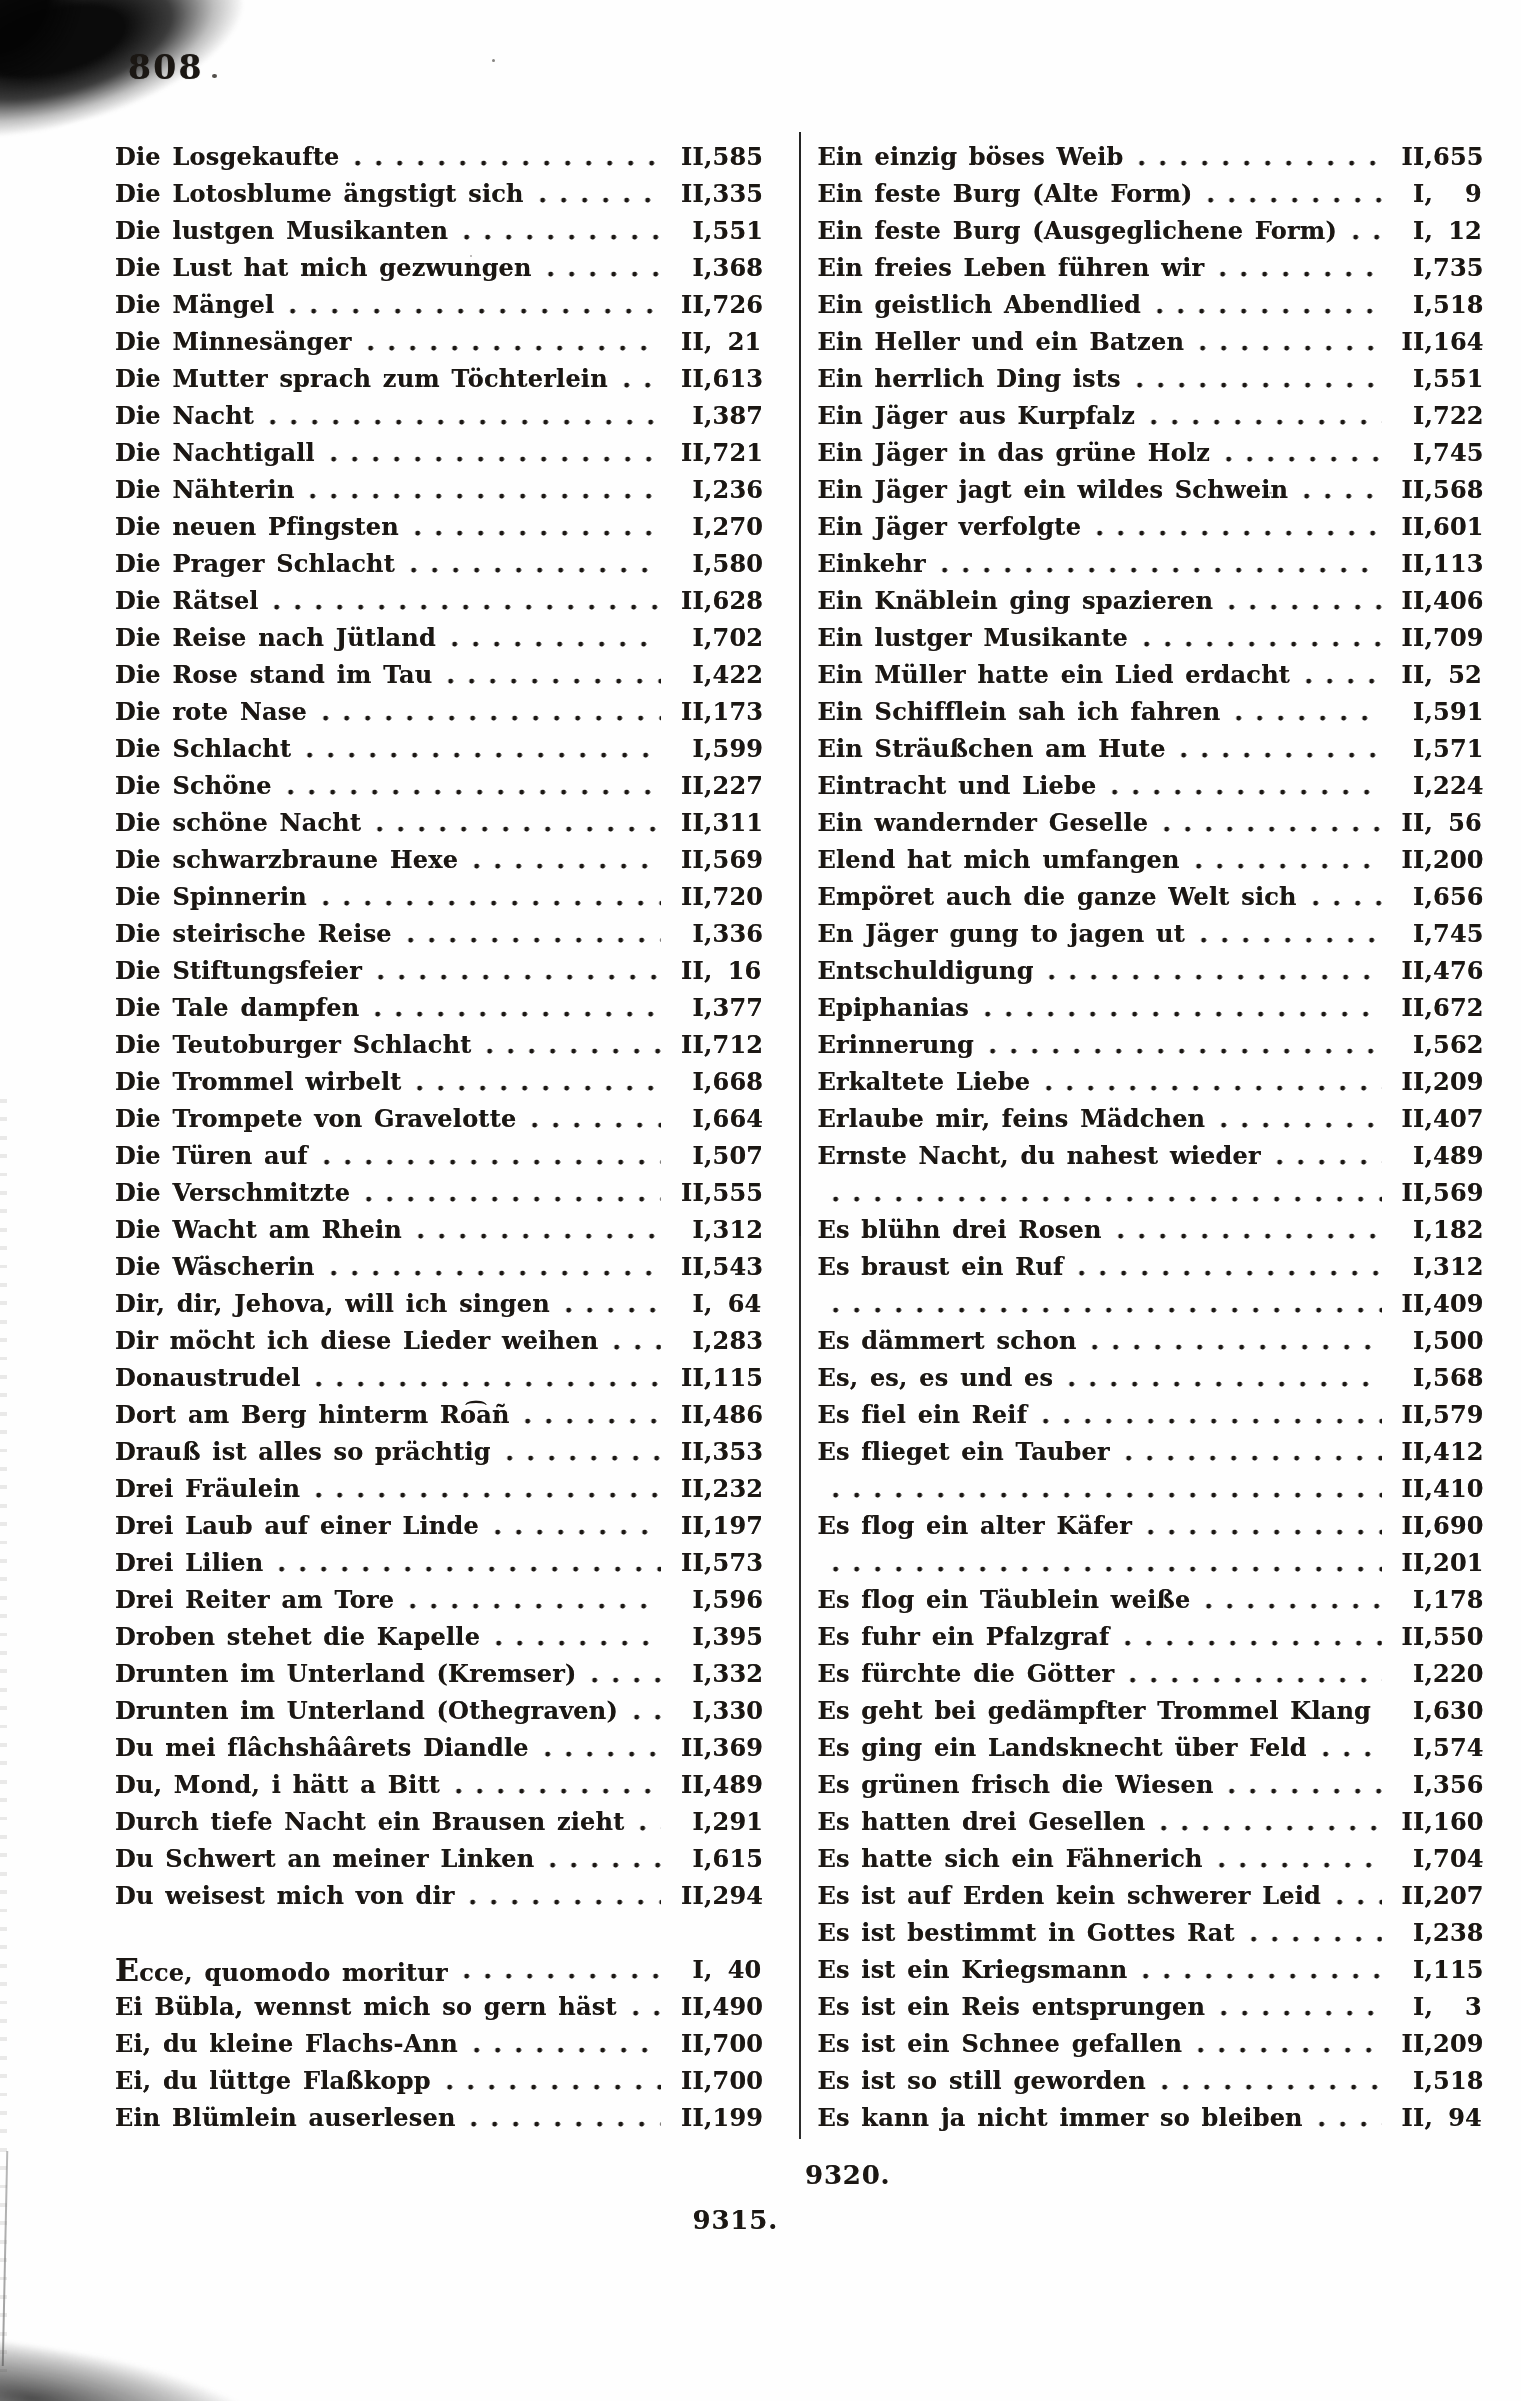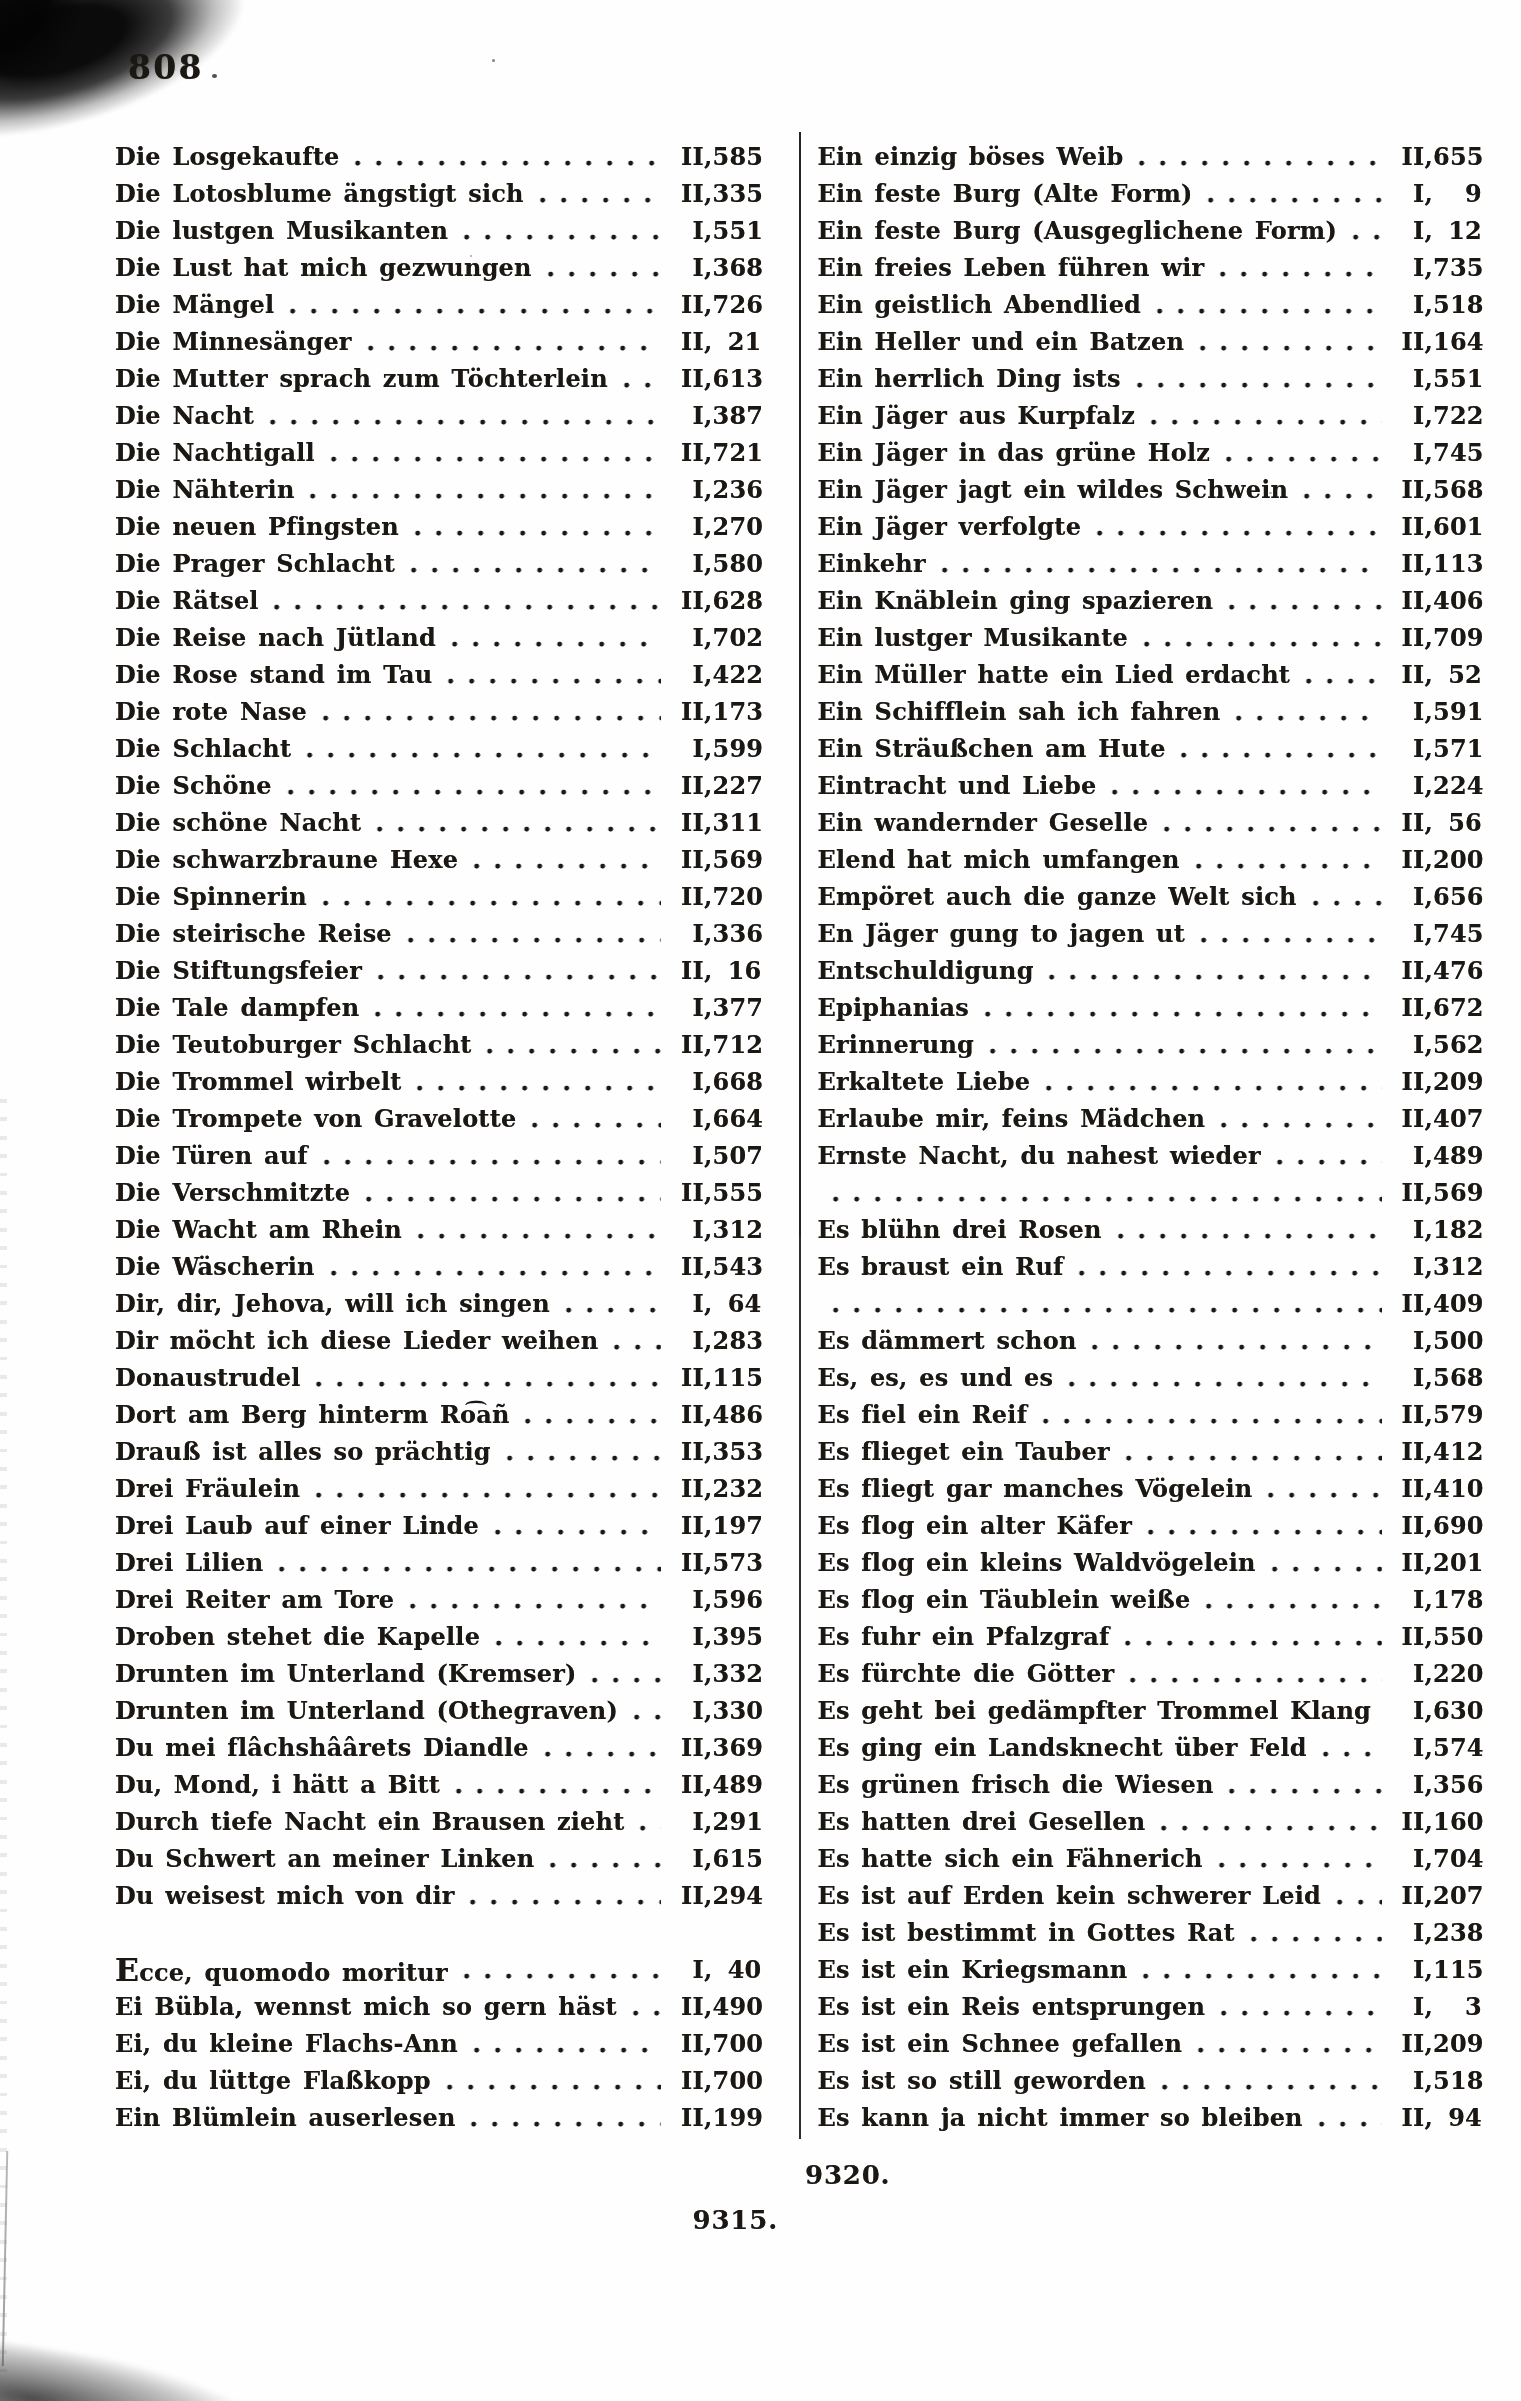"Es fliegt gar manches Vögelein" span.title { html: <span>Es fliegt gar manches Vögelein</span> -> none }
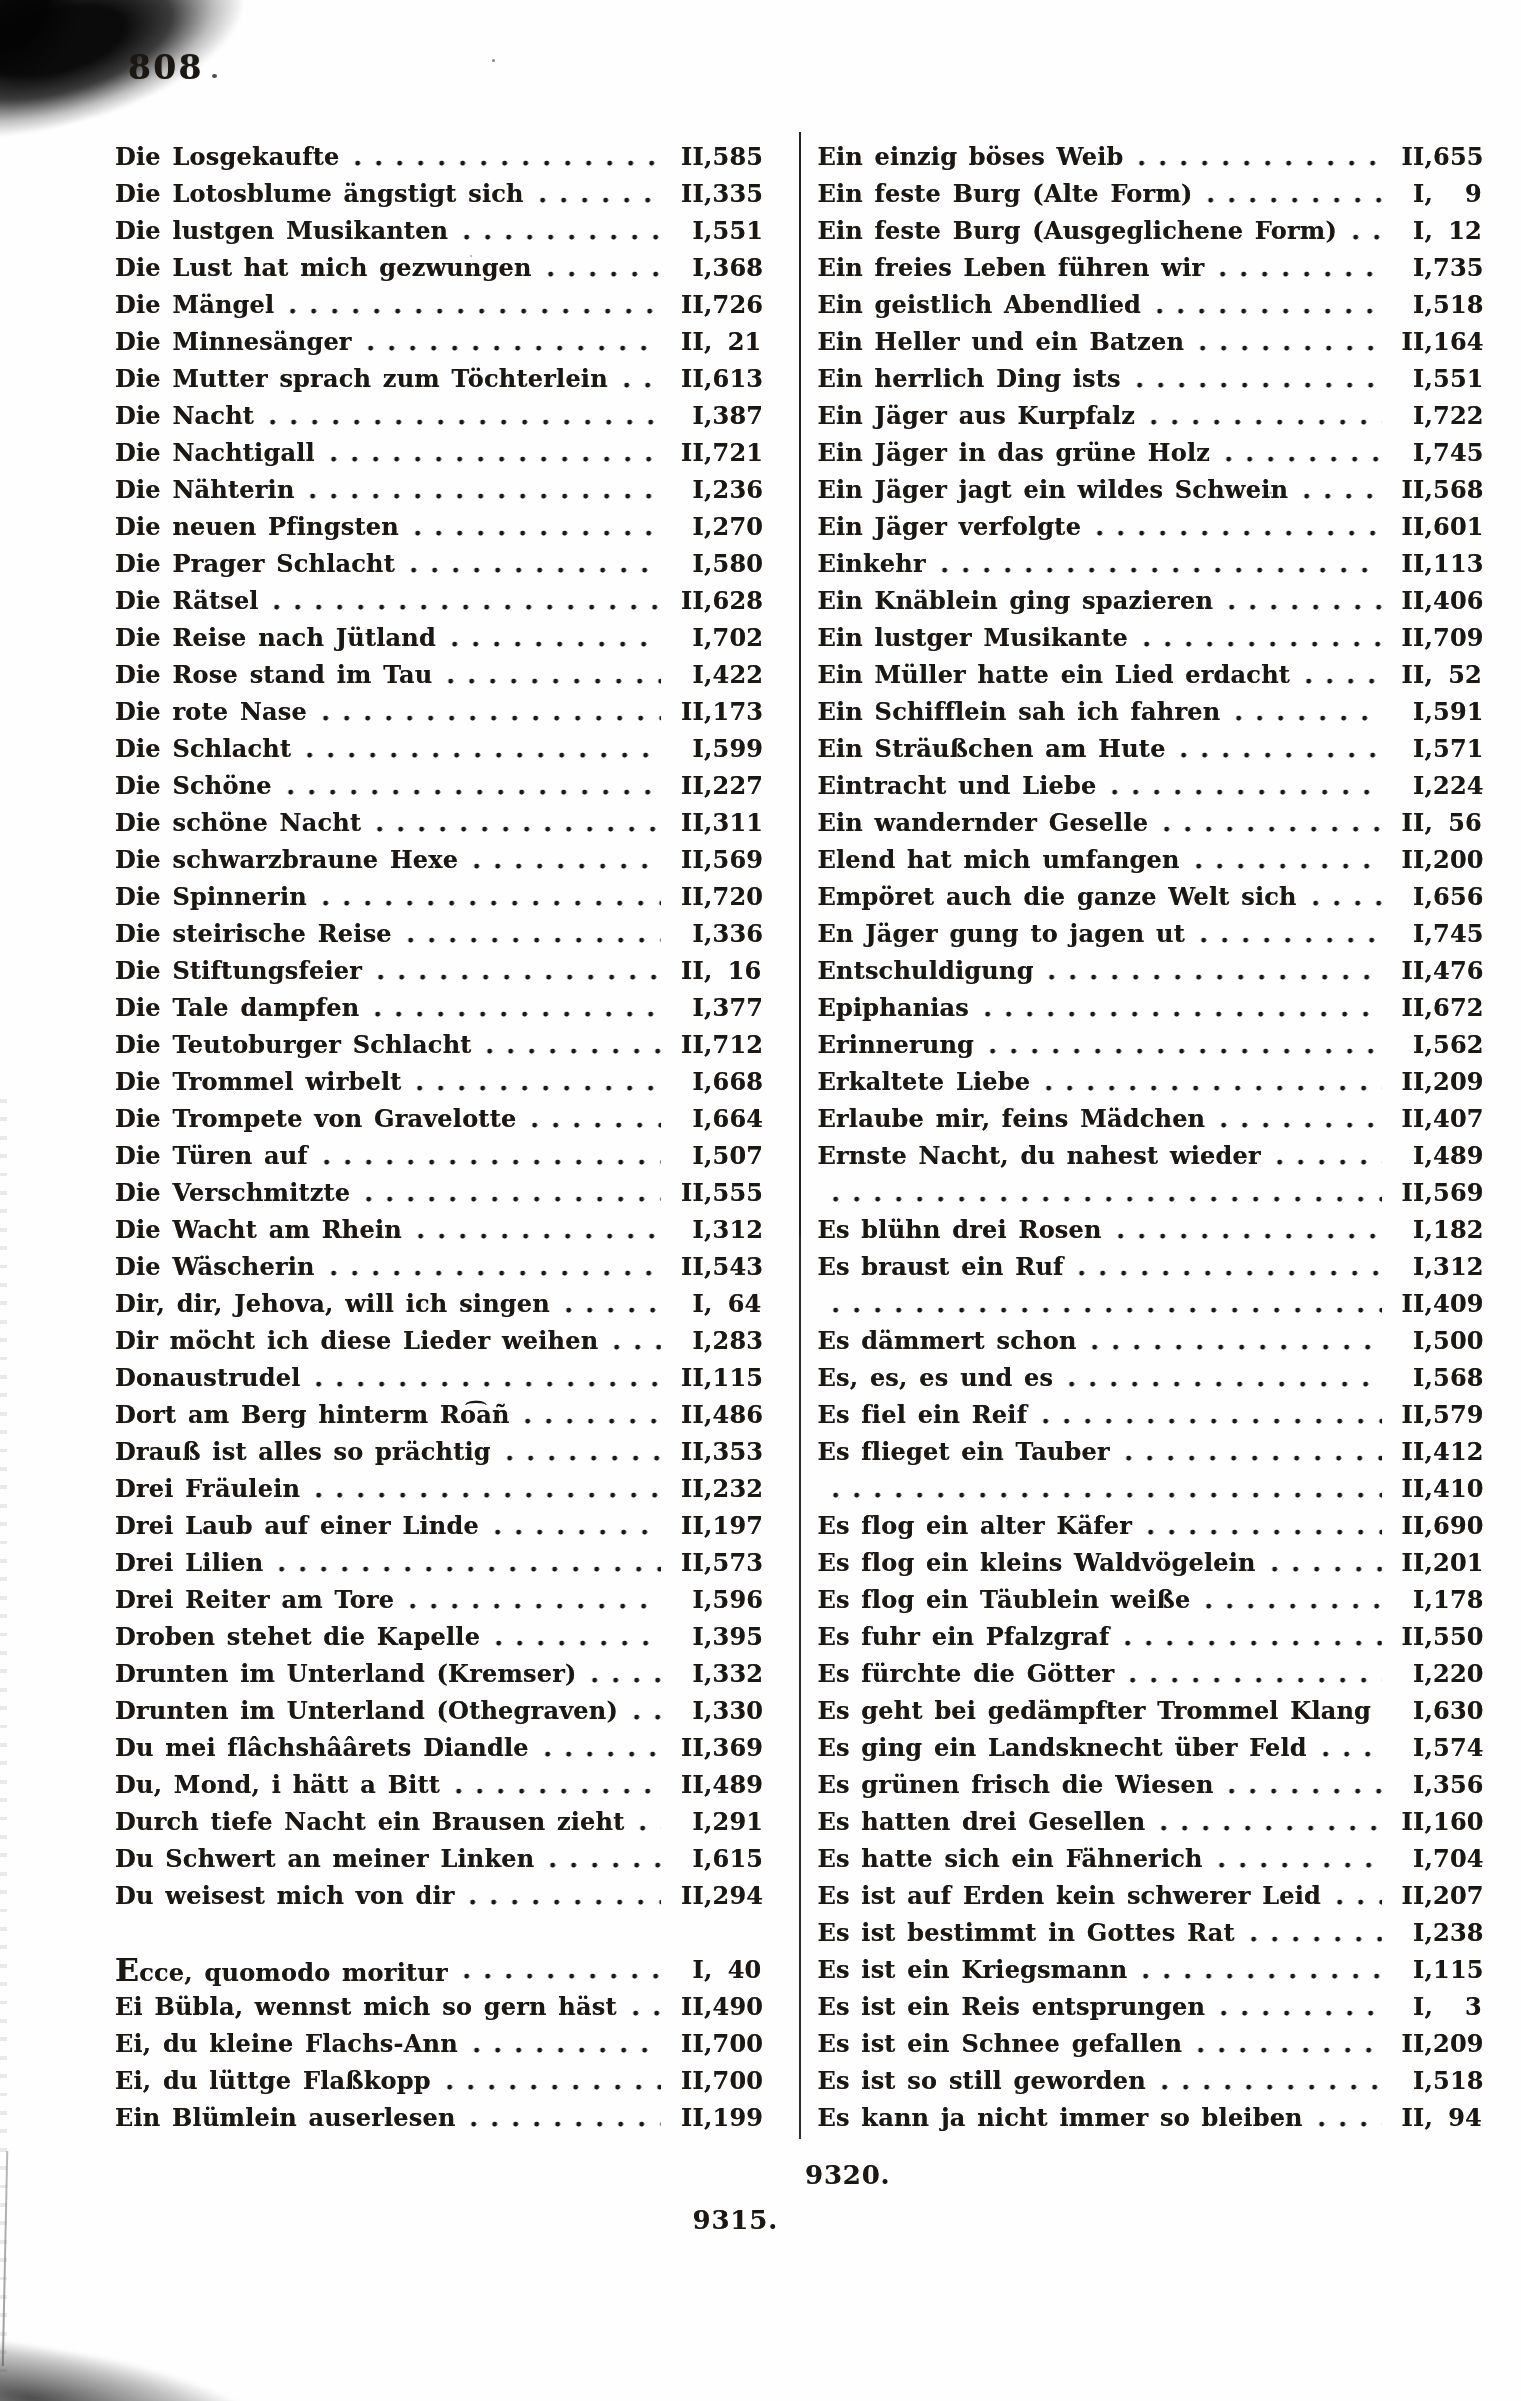"Es flog ein kleins Waldvögelein" span.title { html: <span>Es flog ein kleins Waldvögelein</span> -> none }
